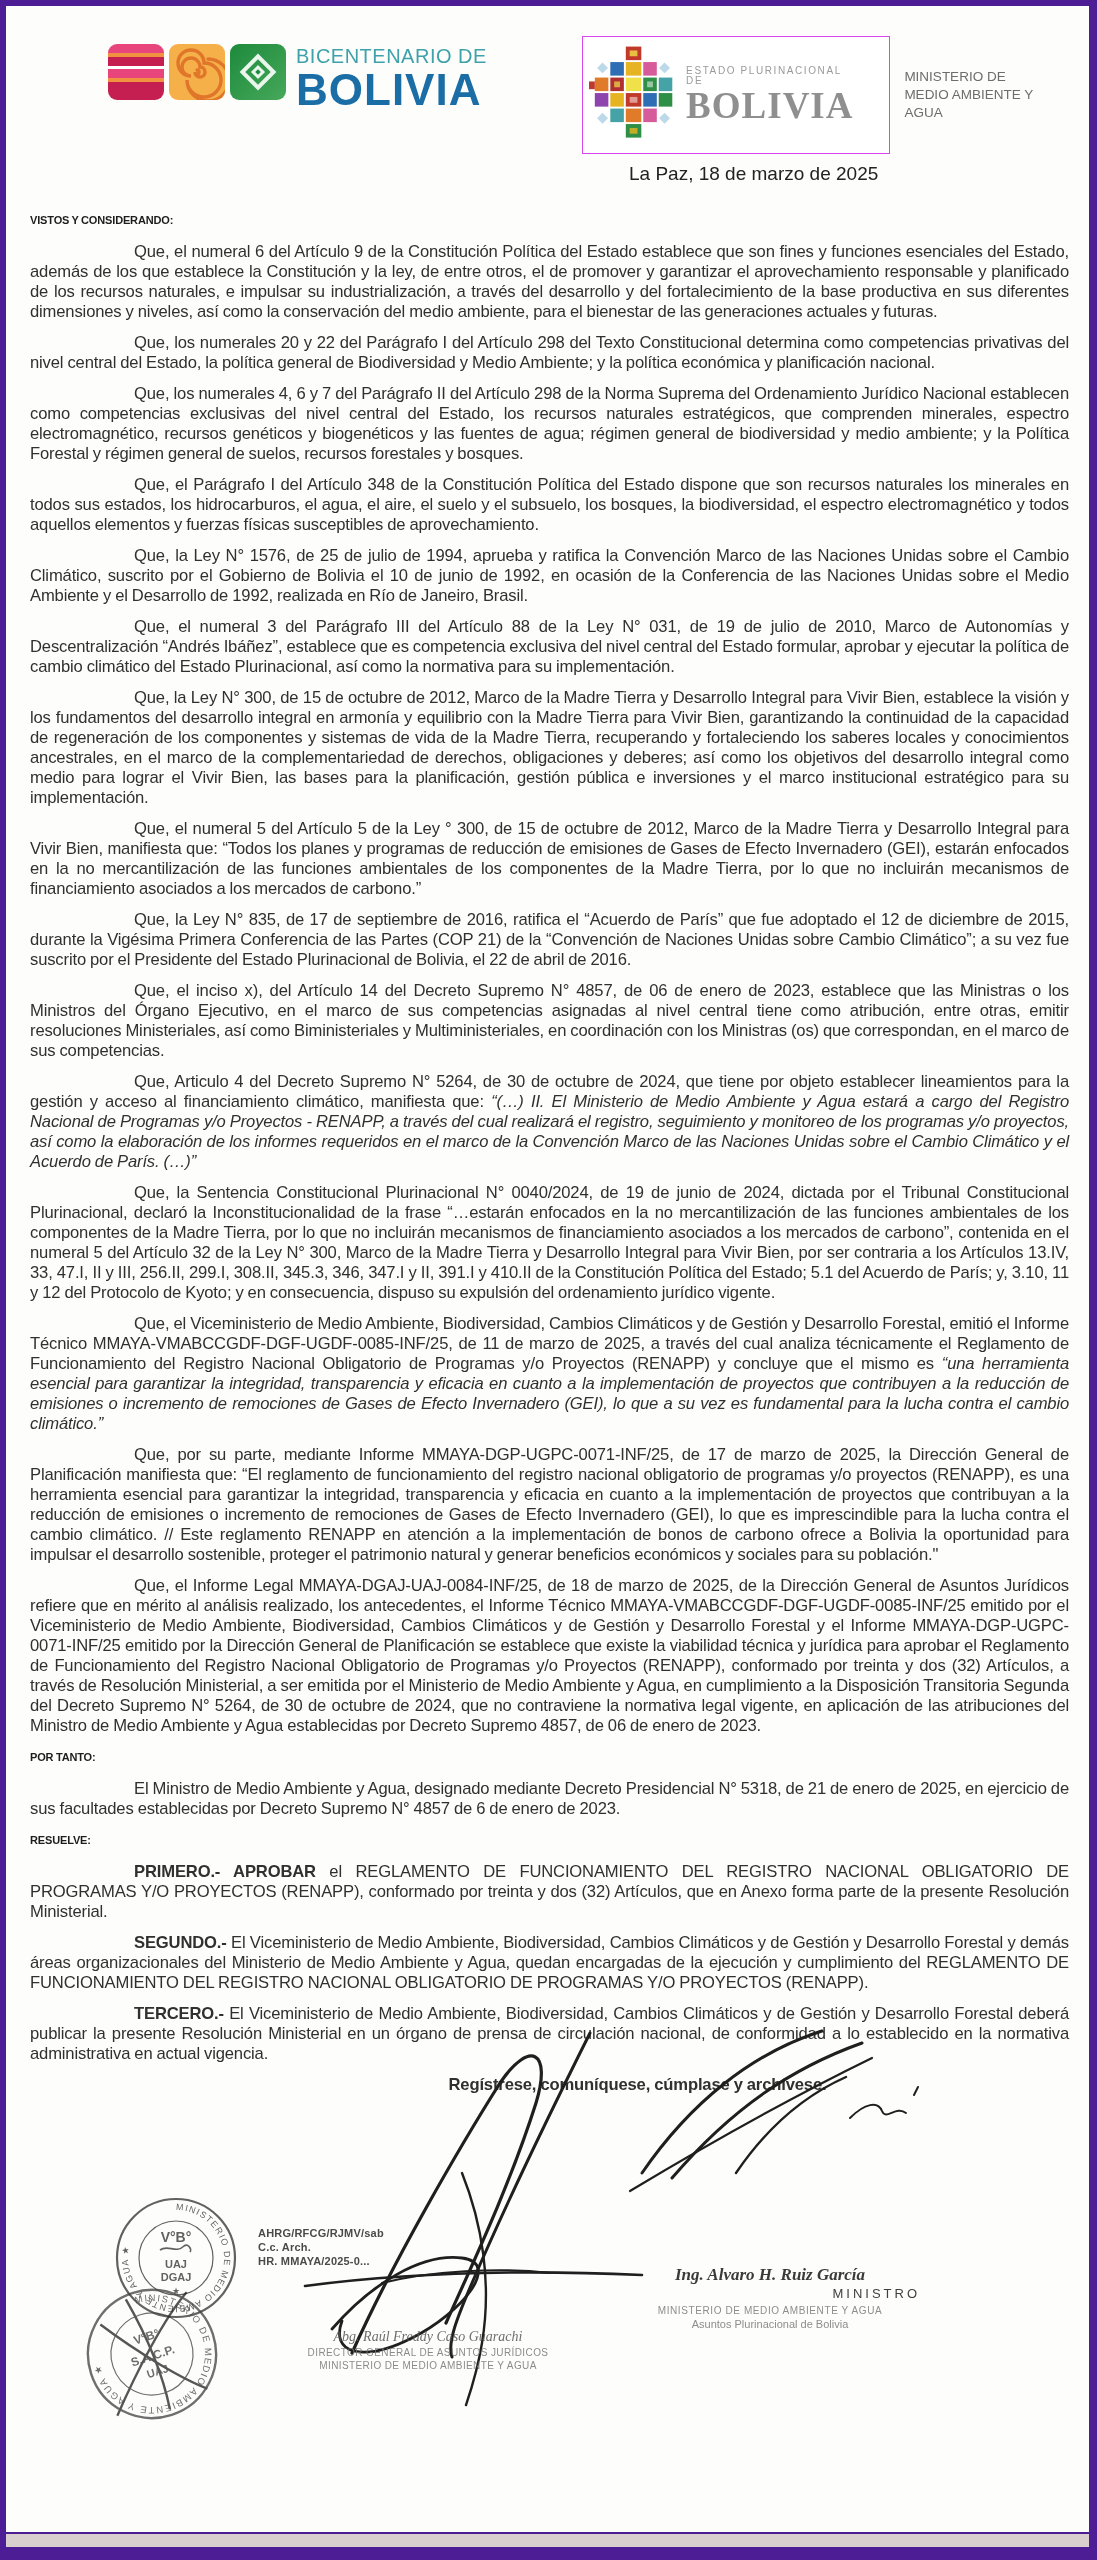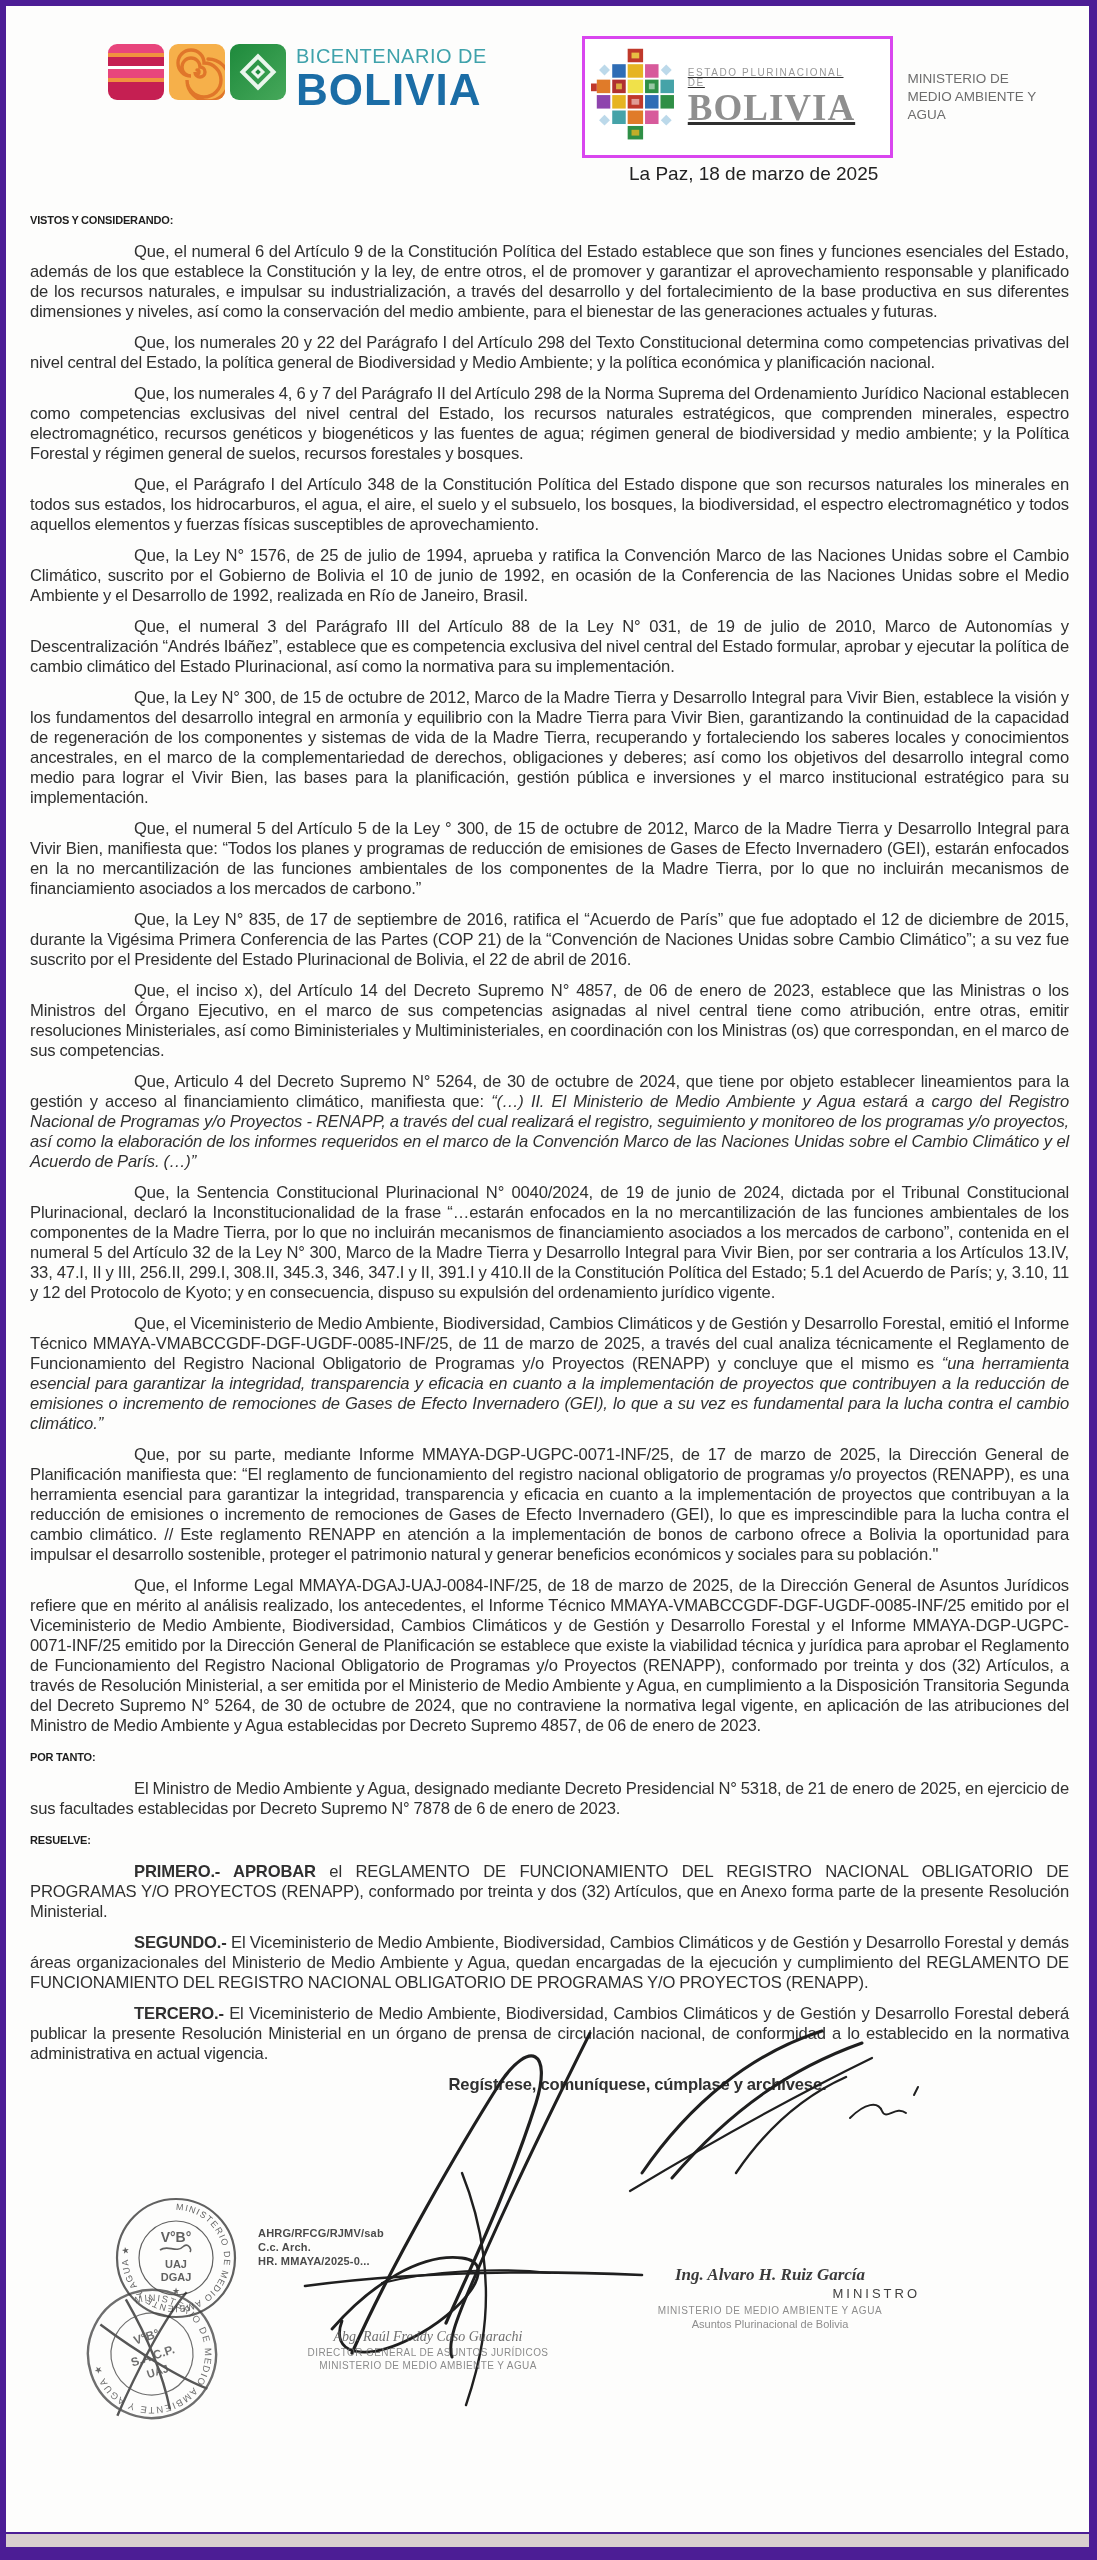"ESTADO PLURINACIONAL DE" .gov-box { border: 3px solid #d946ef -> 1px solid #d946ef; text-decoration: underline -> none }
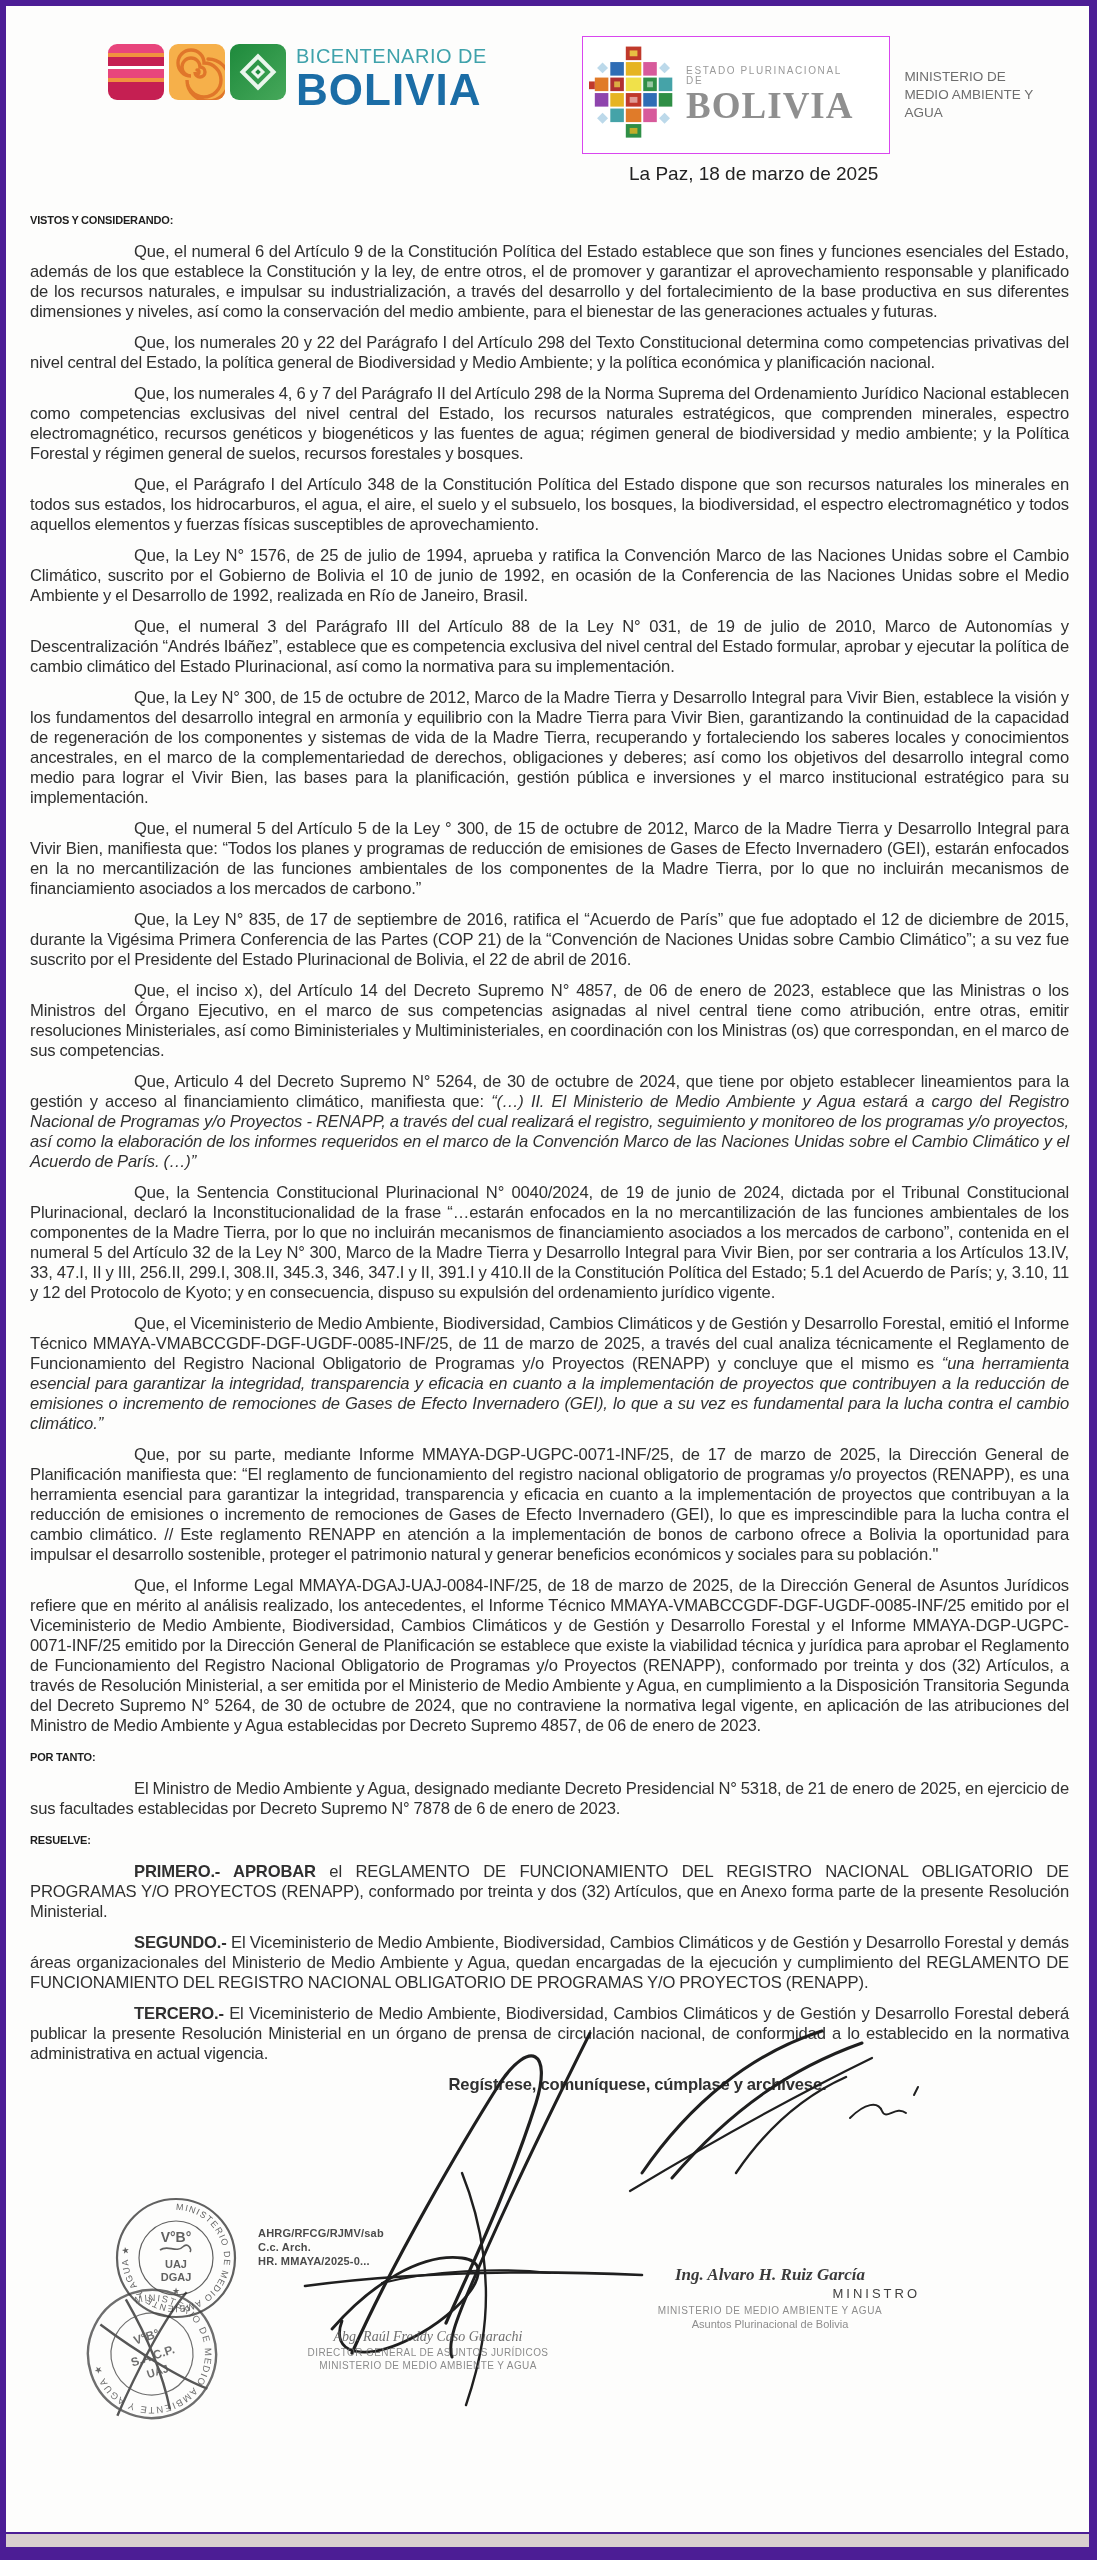"El Ministro de Medio Ambiente" span { text: 7878 -> 4857 }
